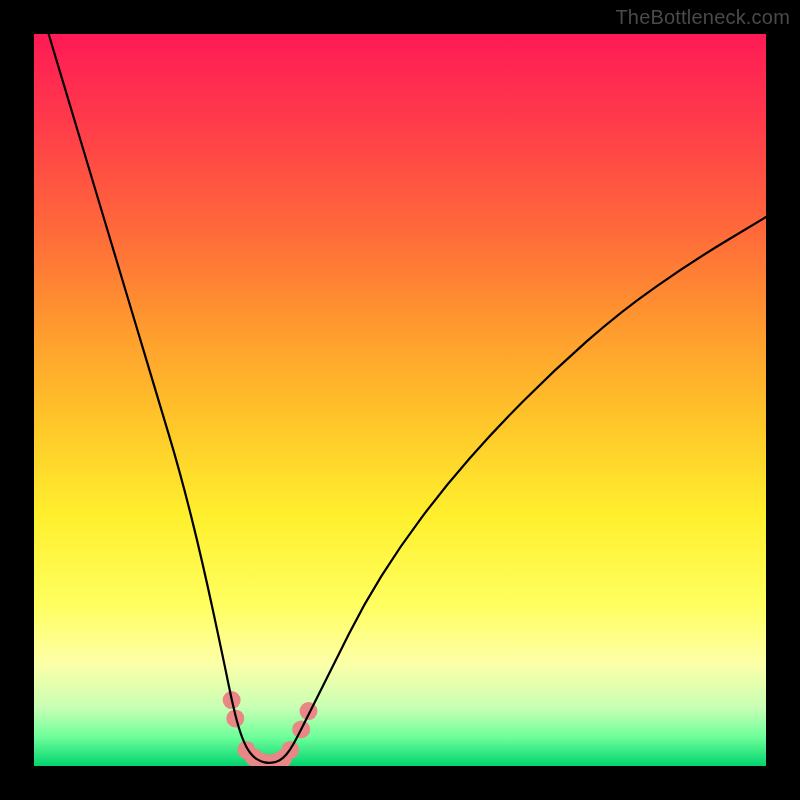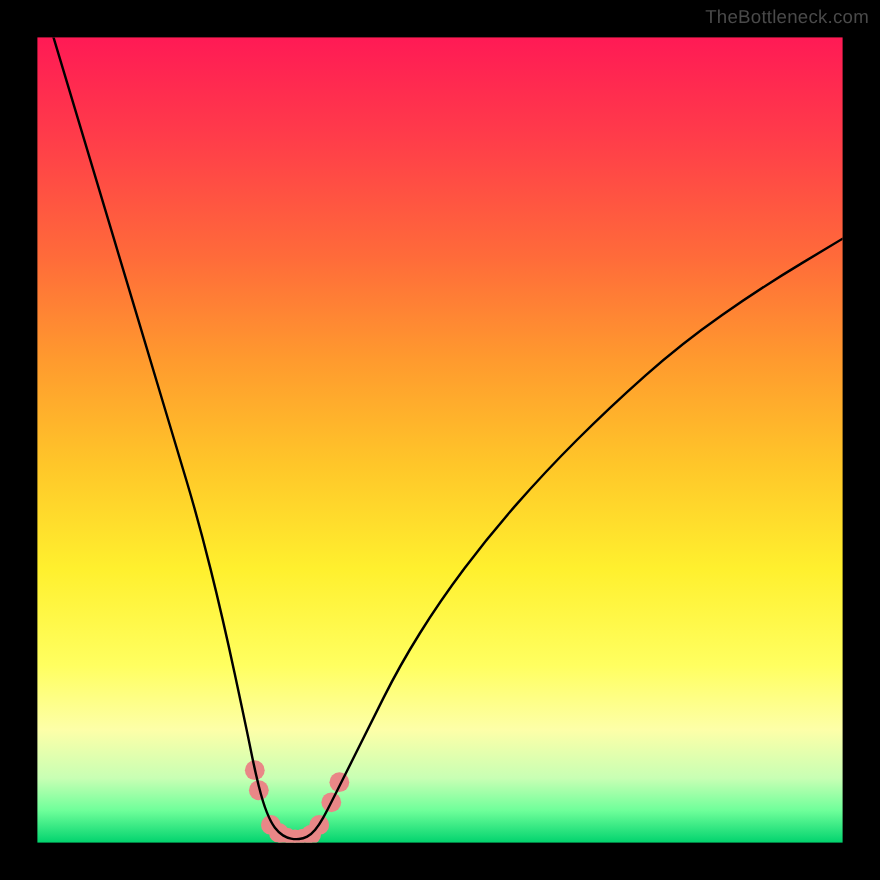"TheBottleneck.com" .watermark { font-size: 17px -> 20px }
